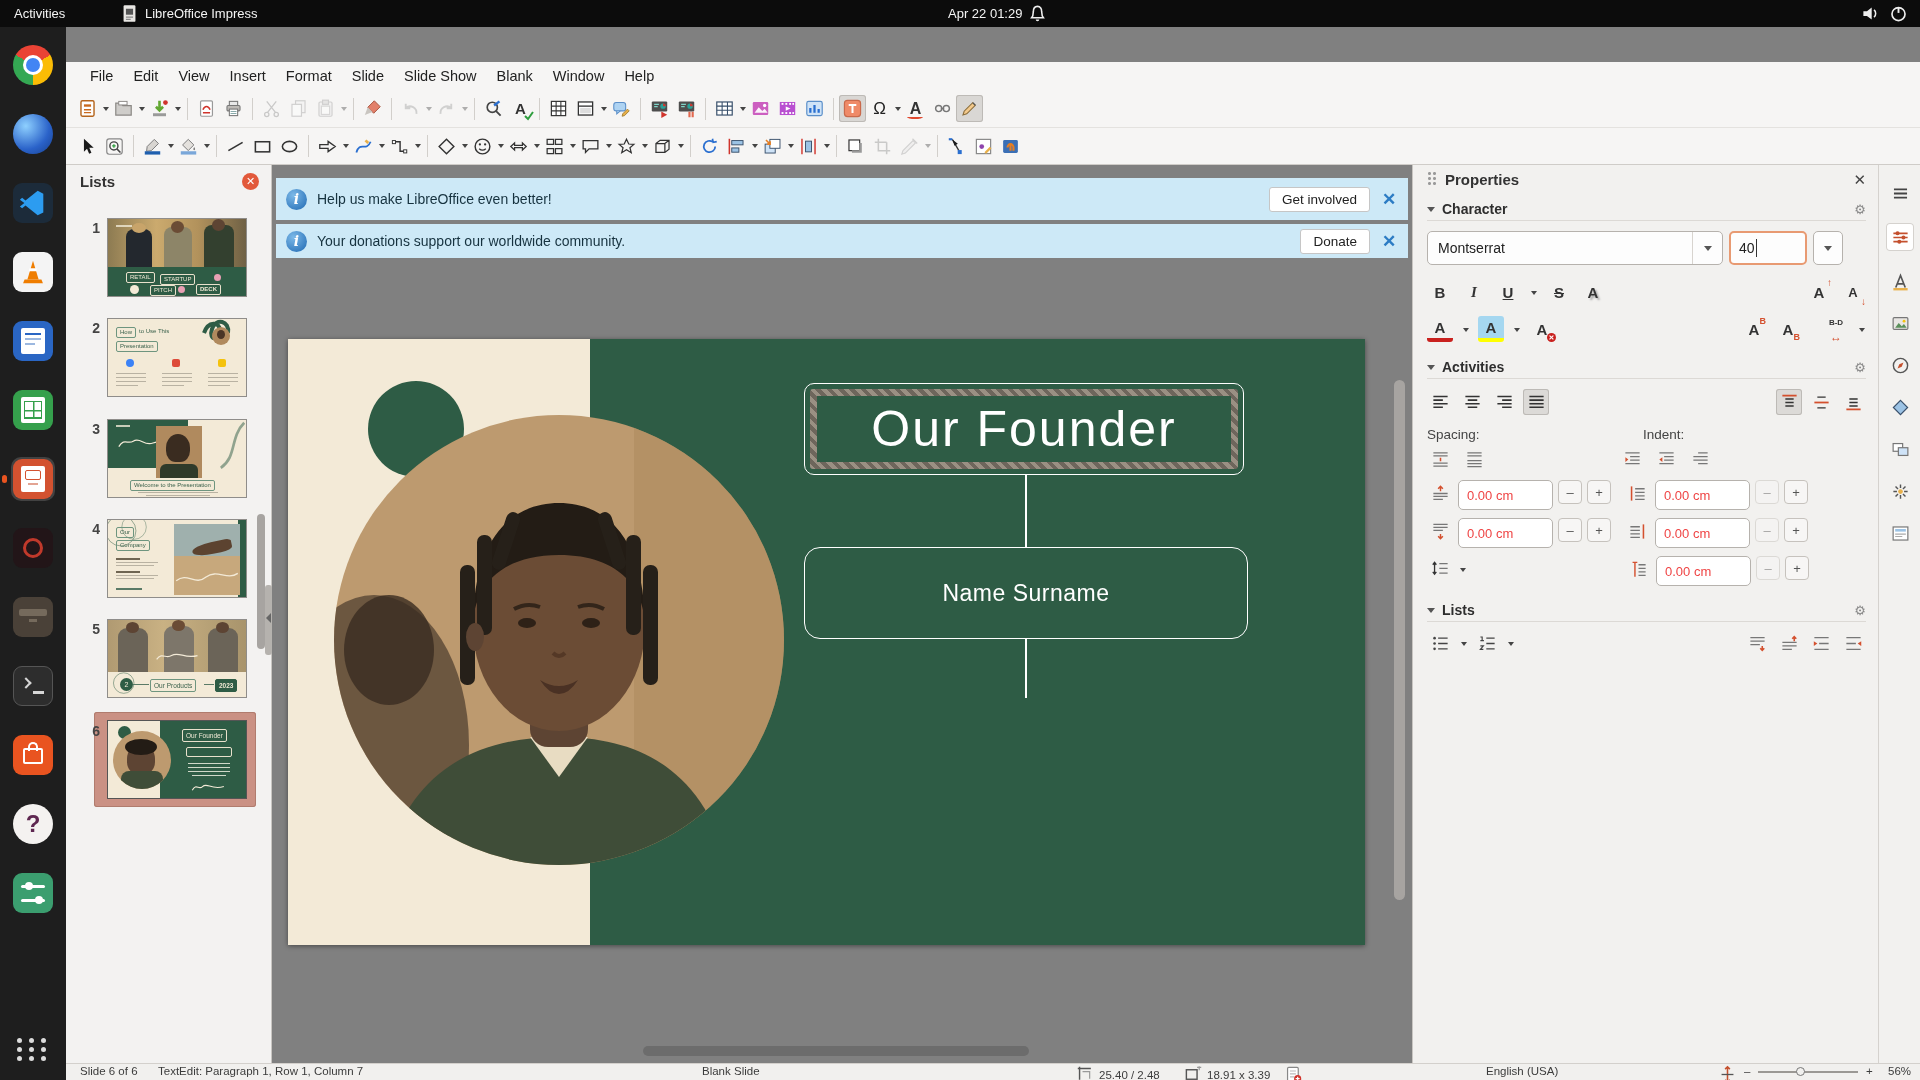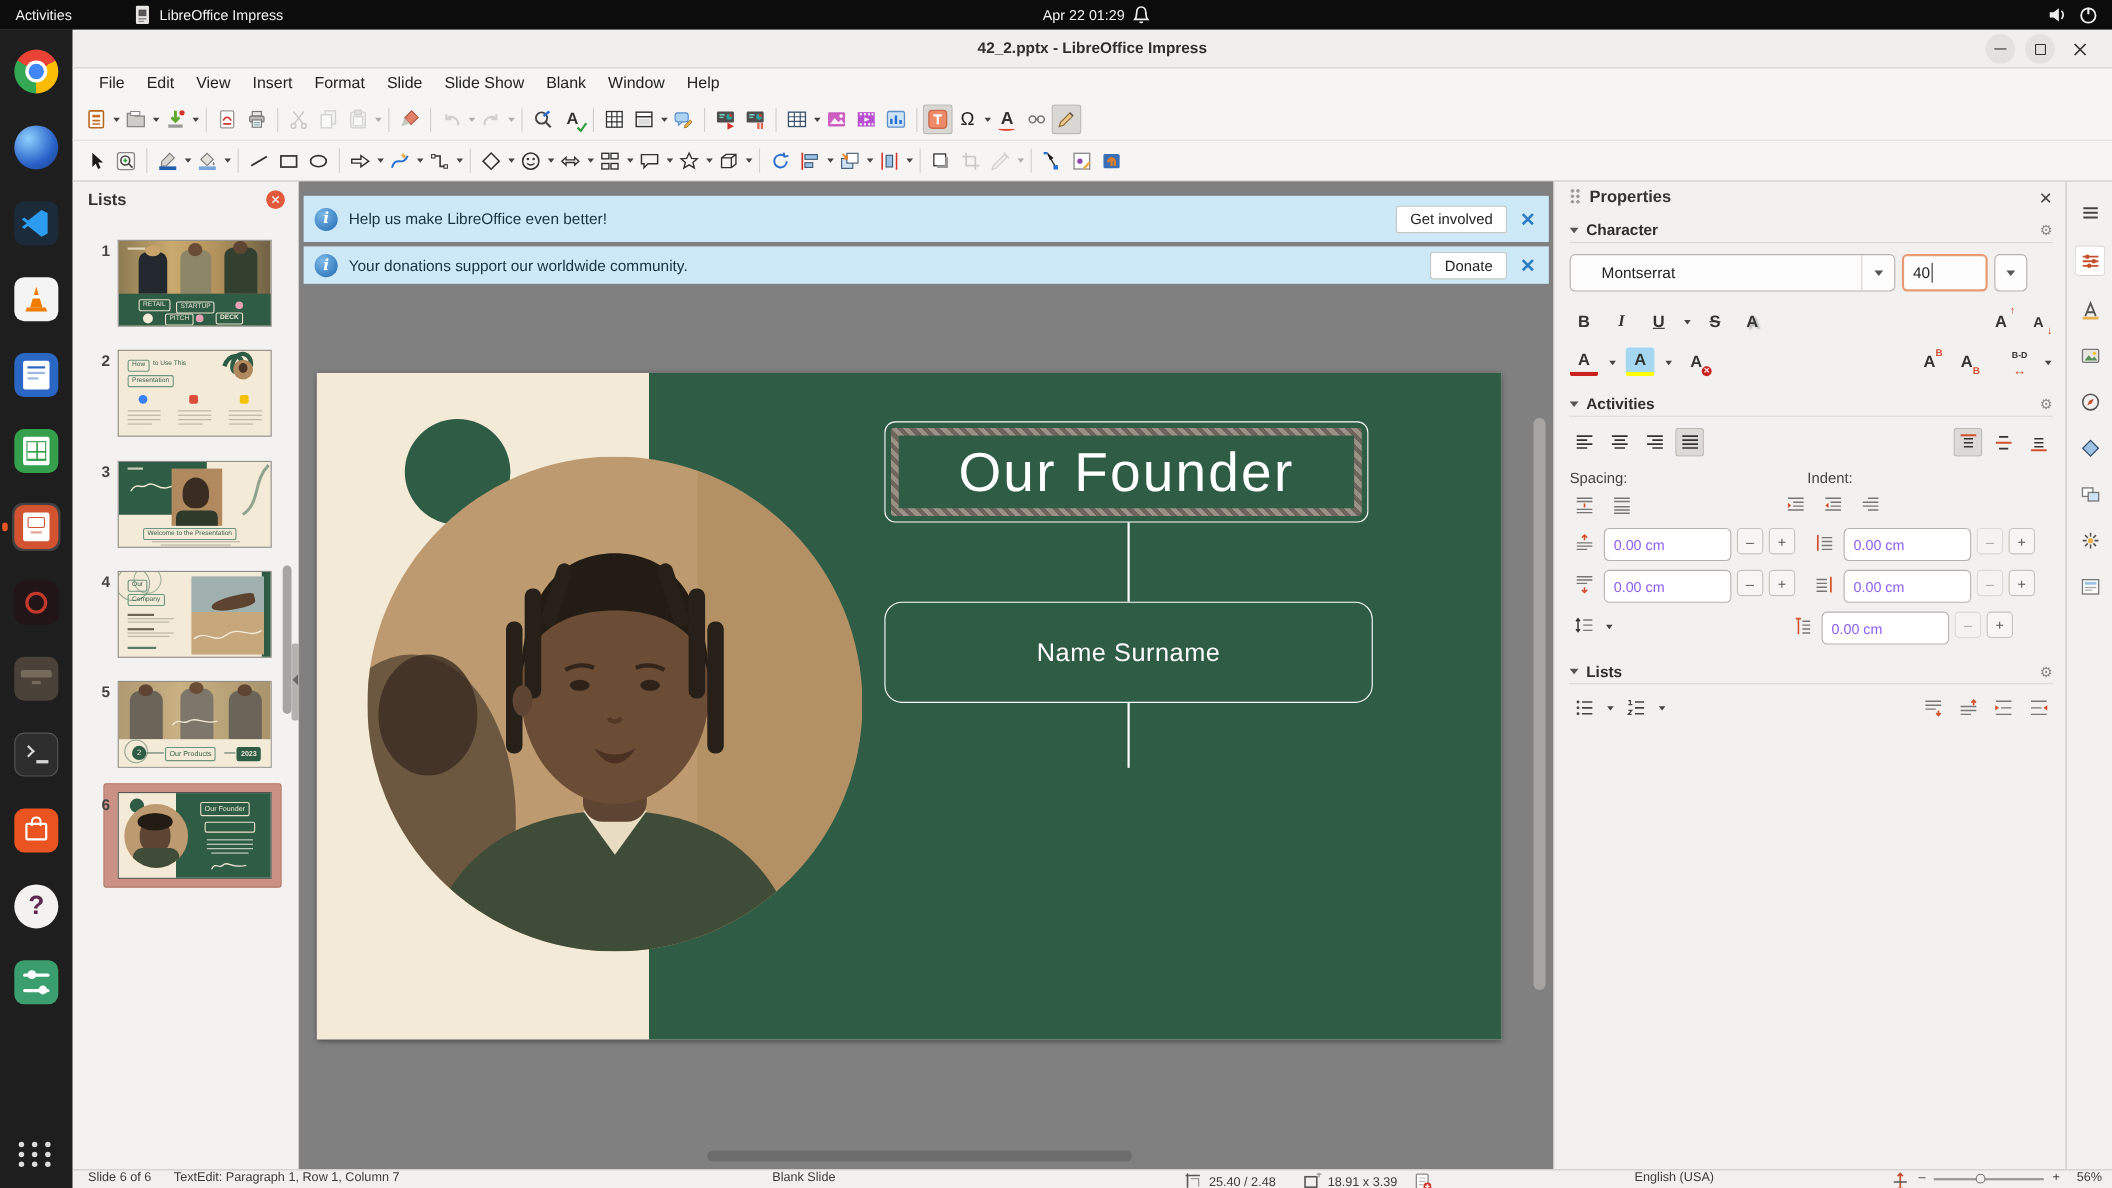"42_2.pptx - LibreOffice Impress" div.titlebar { html: <div> <div>42_2.pptx - LibreOffice Impress</div> <div> <div></div> </div> <div> <div></div> </div> <div> <svg> <path></path> </svg> </div> </div> -> none }
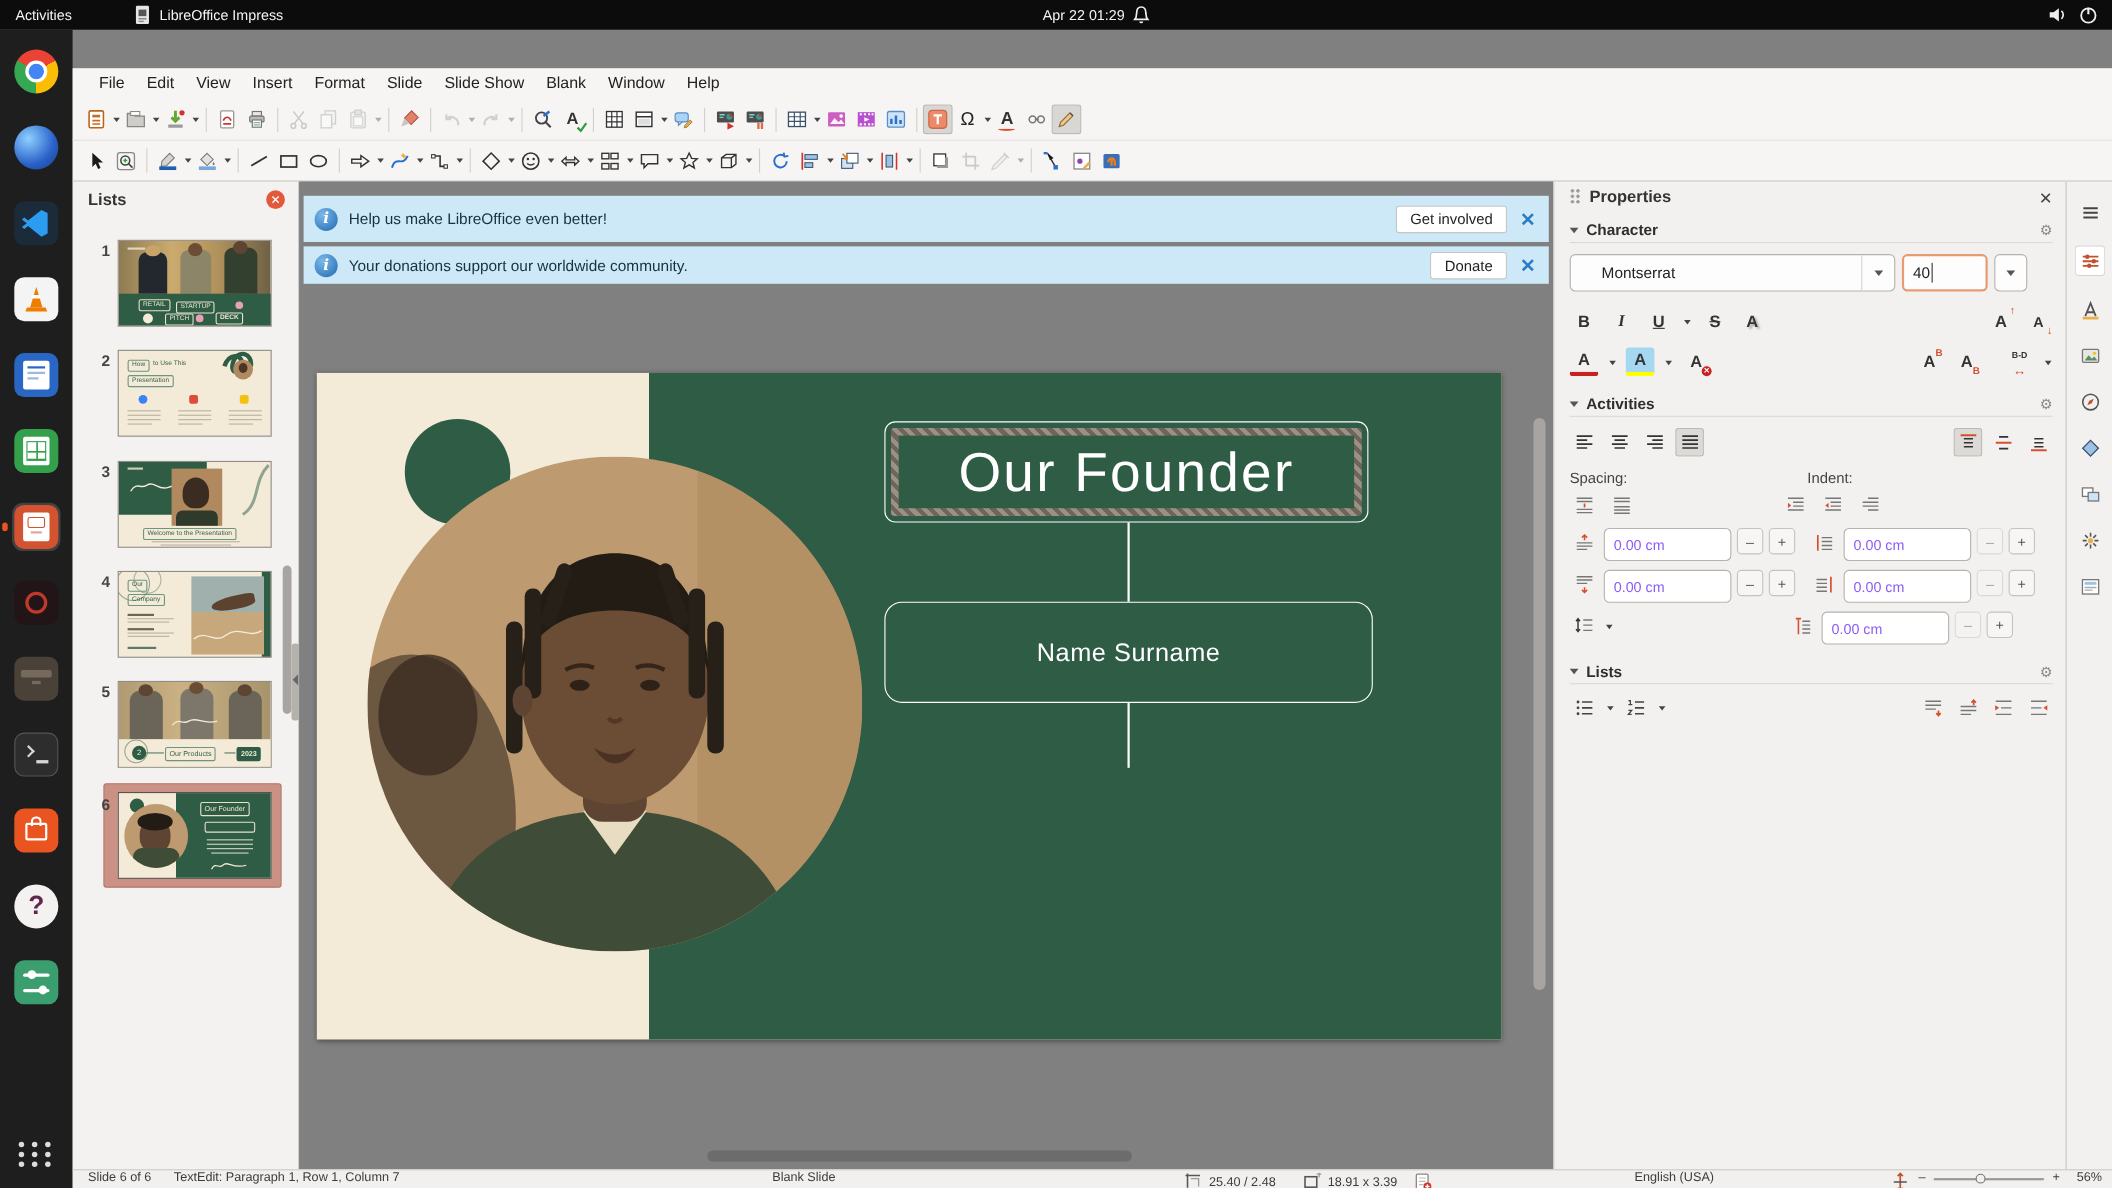"Montserrat" span { padding-left: 28px -> 10px }
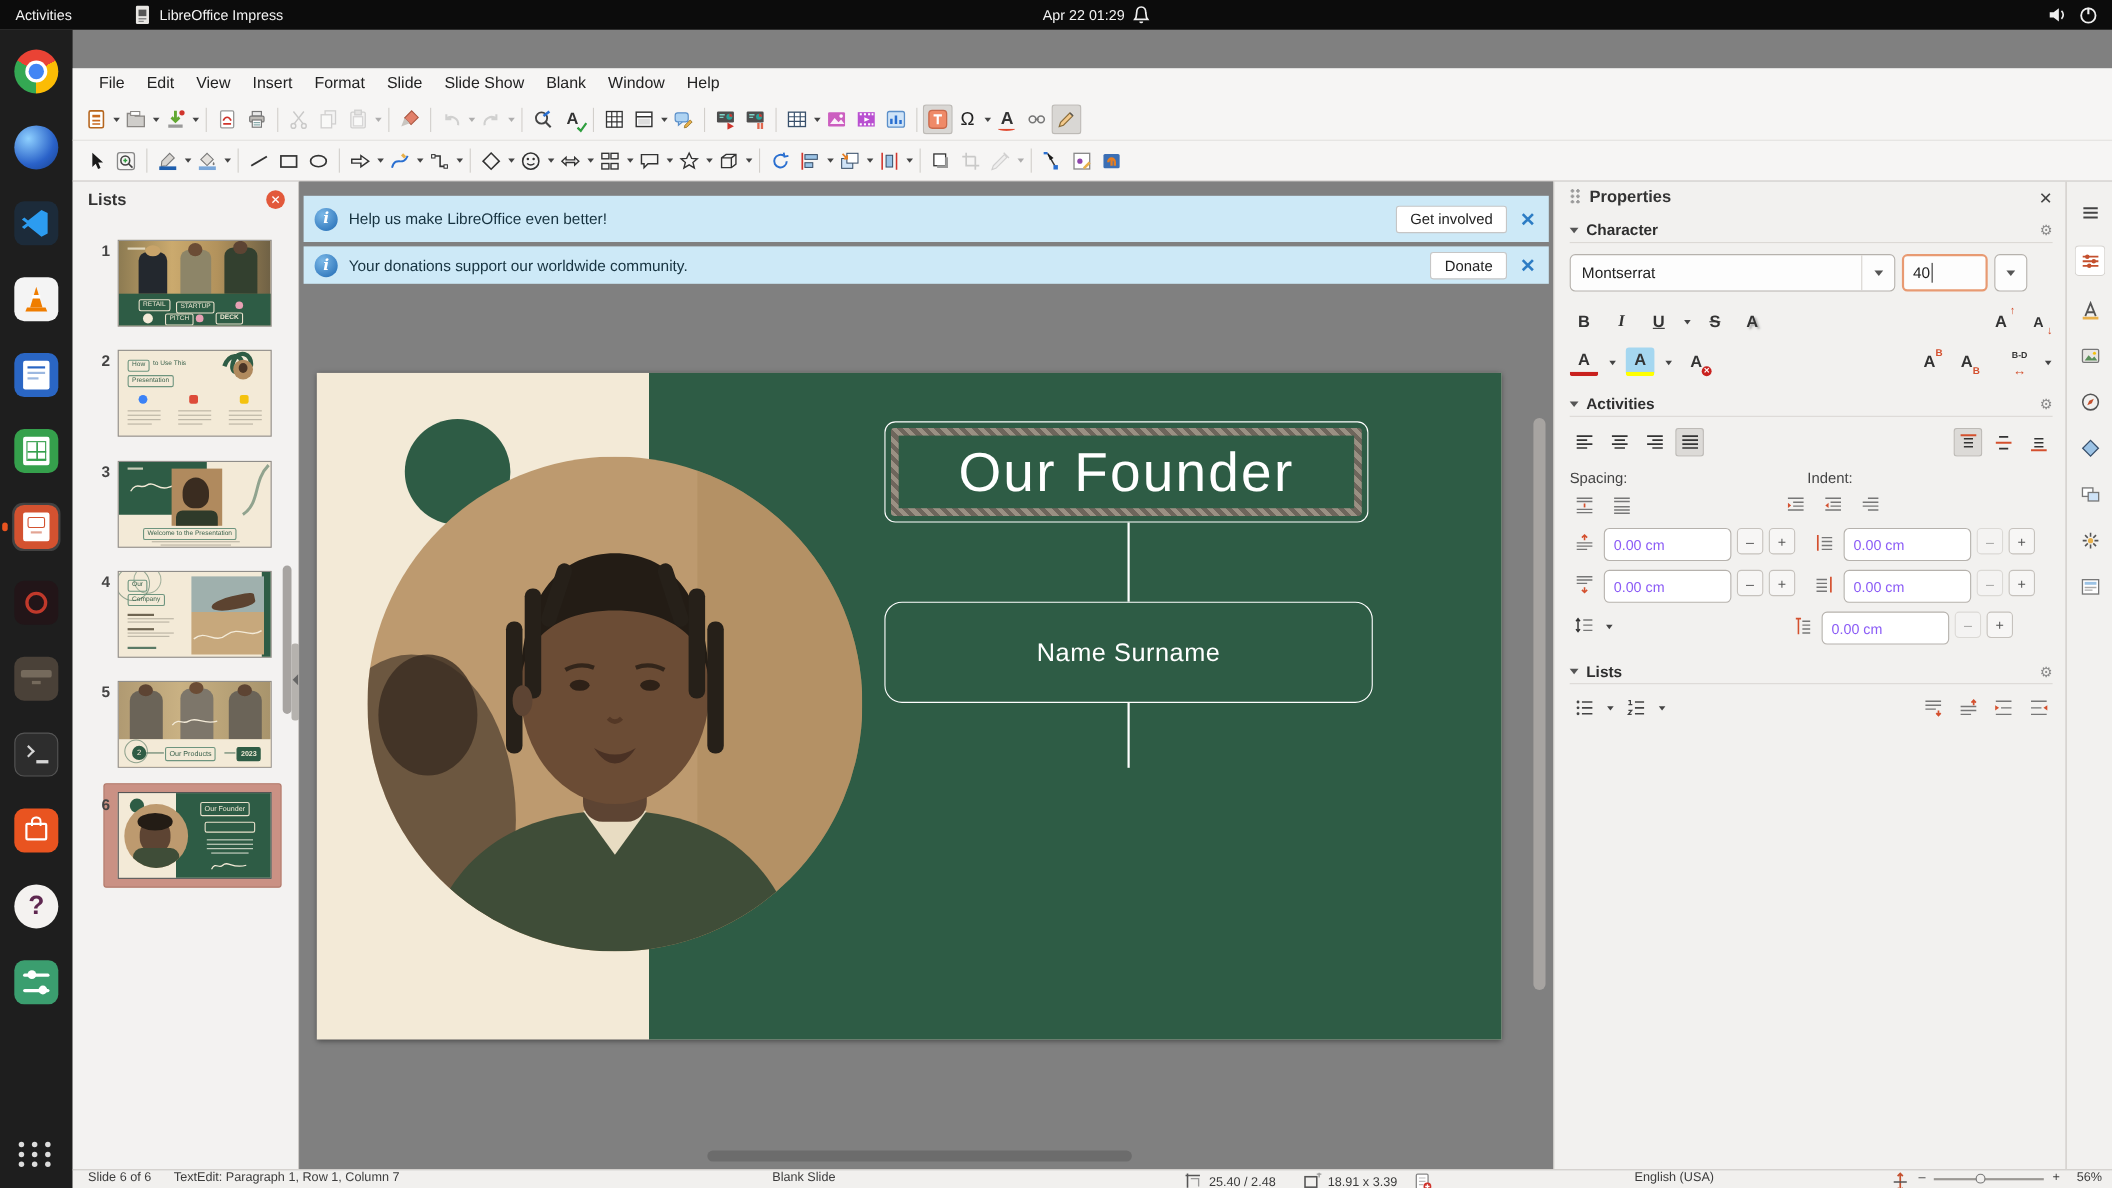"0.00 cm" .numfield { color: #8b5cf6 -> #ef4444; width: 116px -> 95px }
